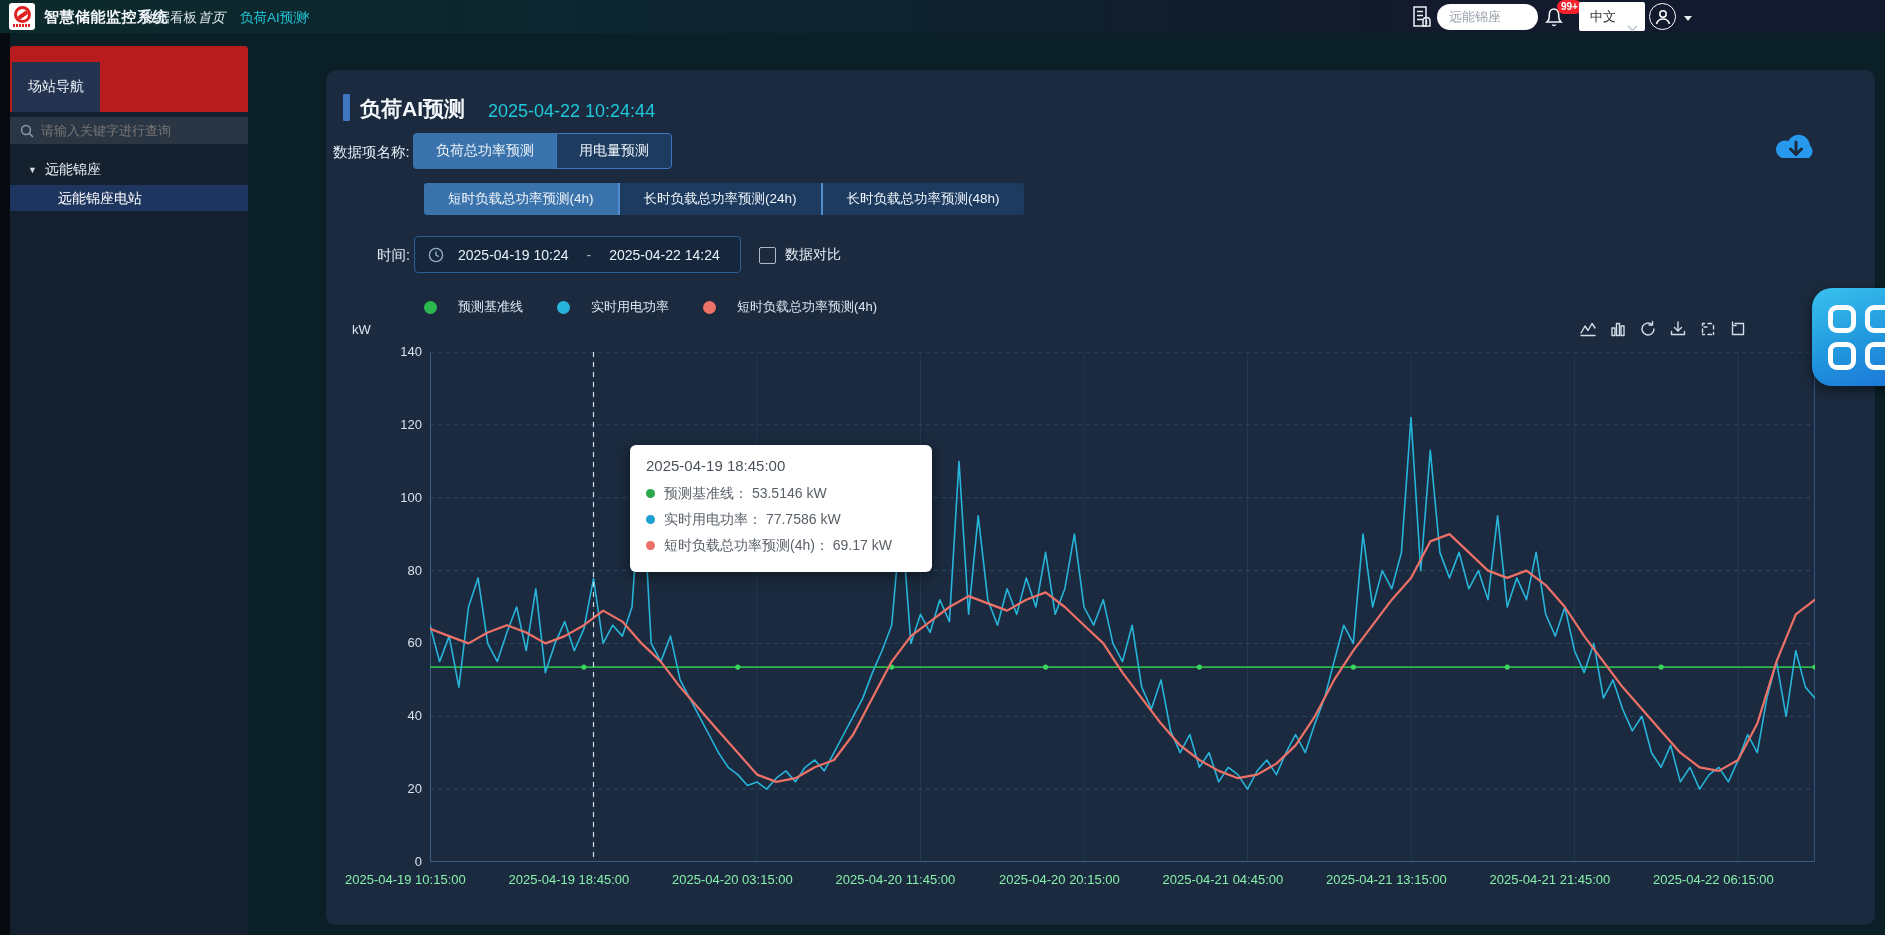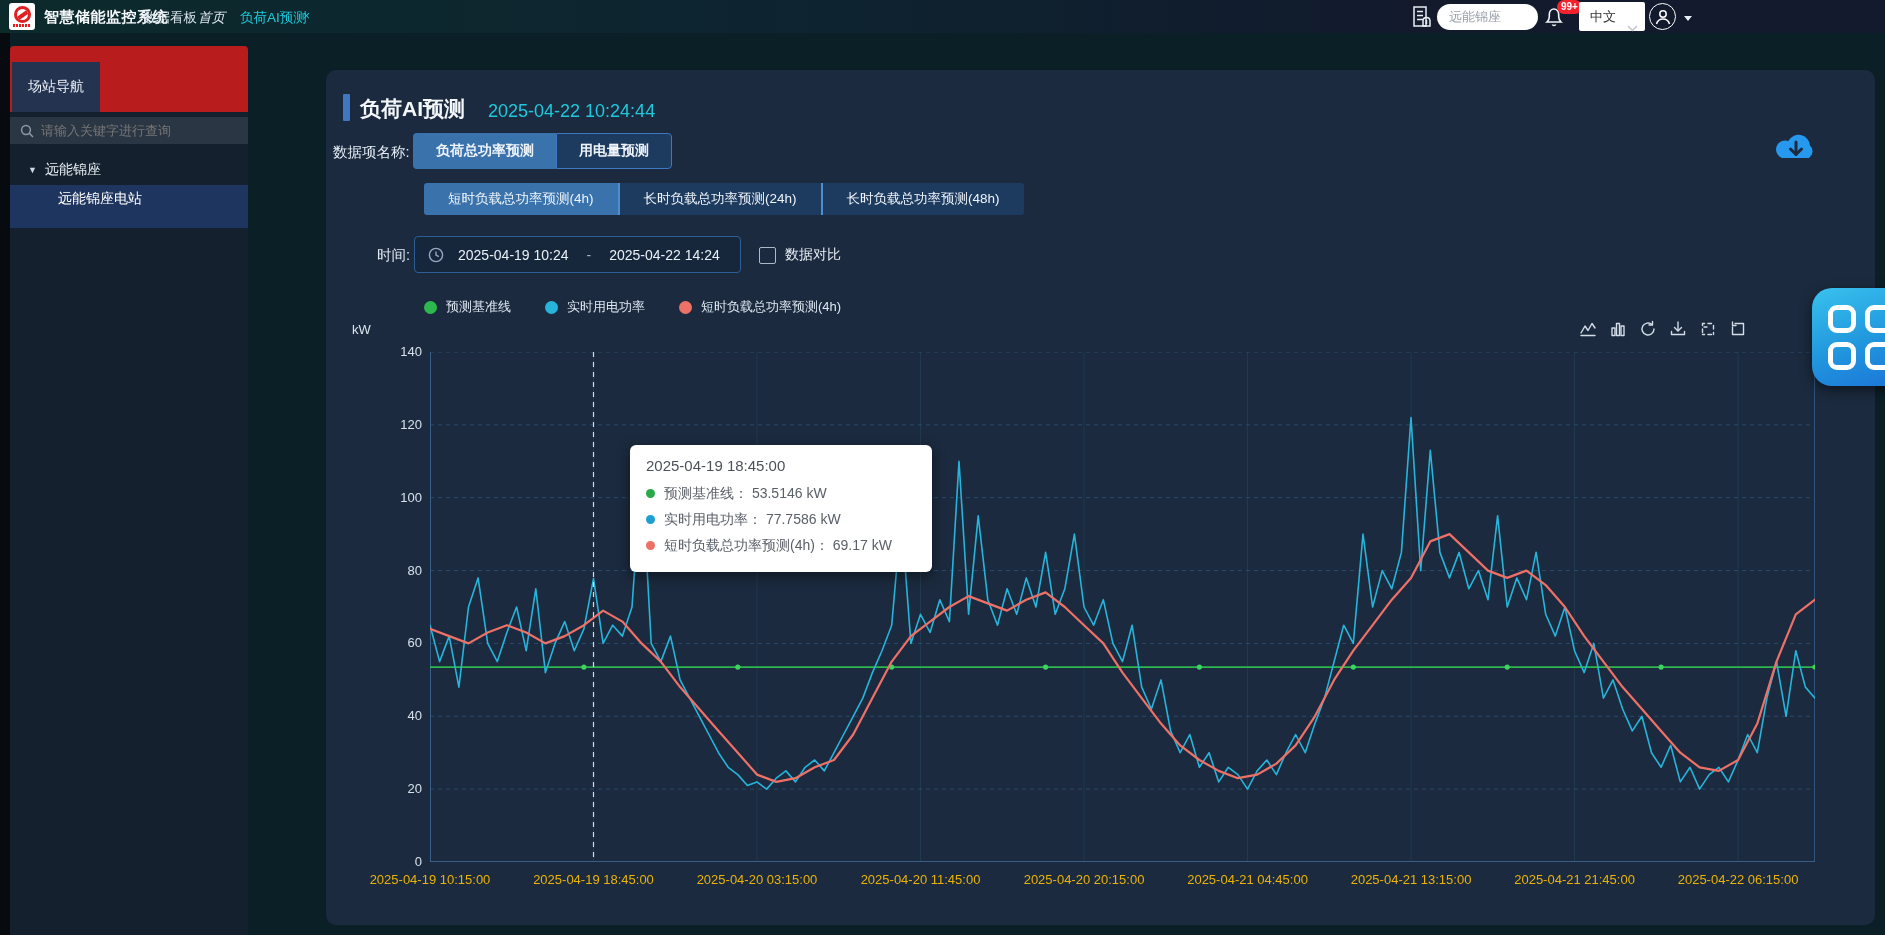"负荷总功率预测" .btn-group { font-weight: bold -> none }
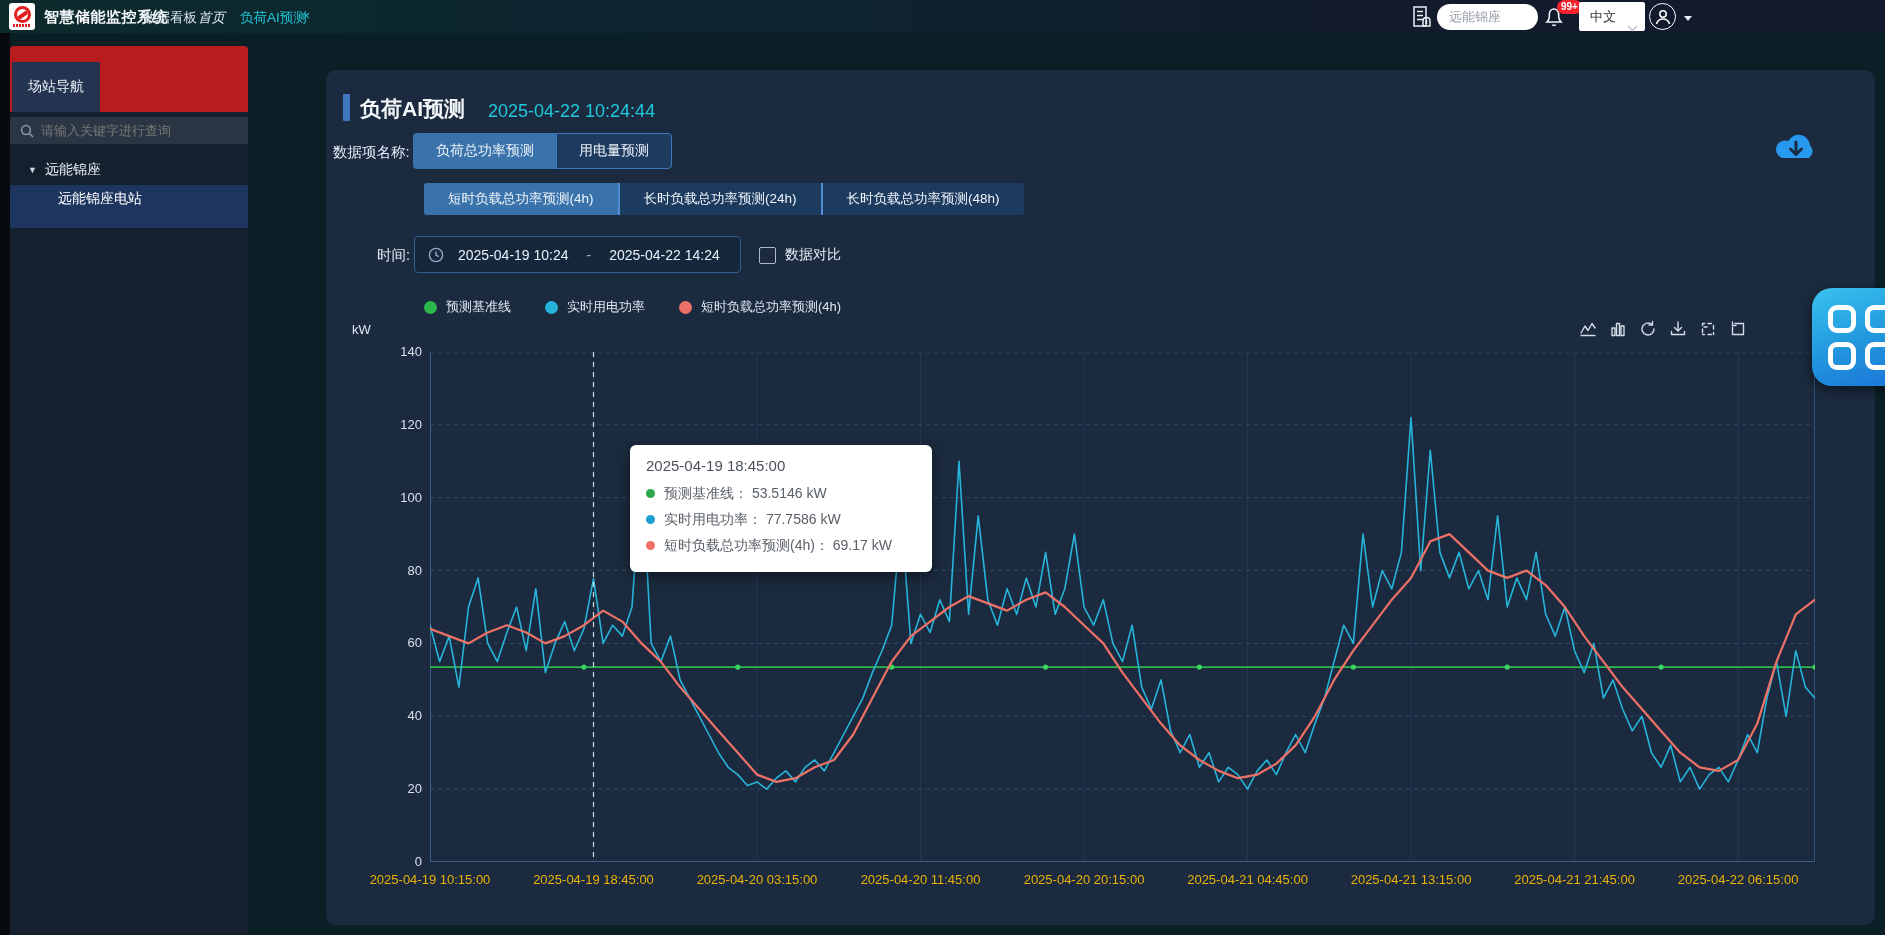"远能锦座电站" .tree-child { height: 43px -> 26px }
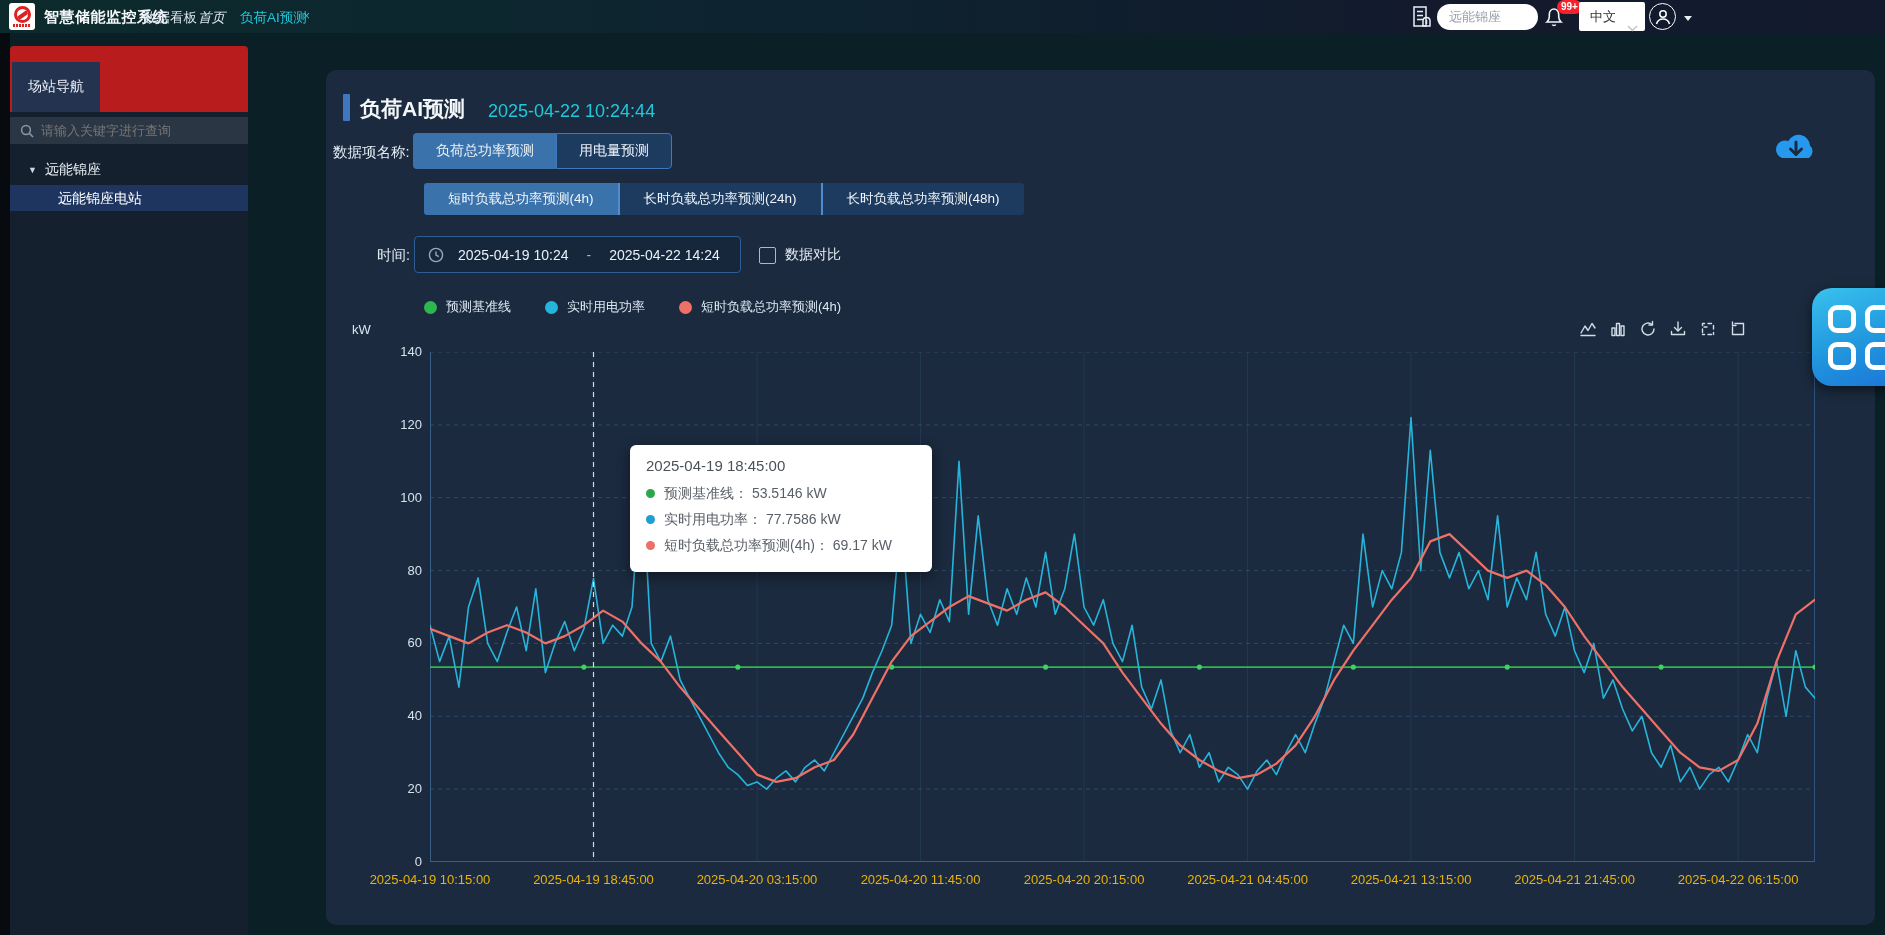"预测基准线" .legend-item { gap: 9px -> 21px }
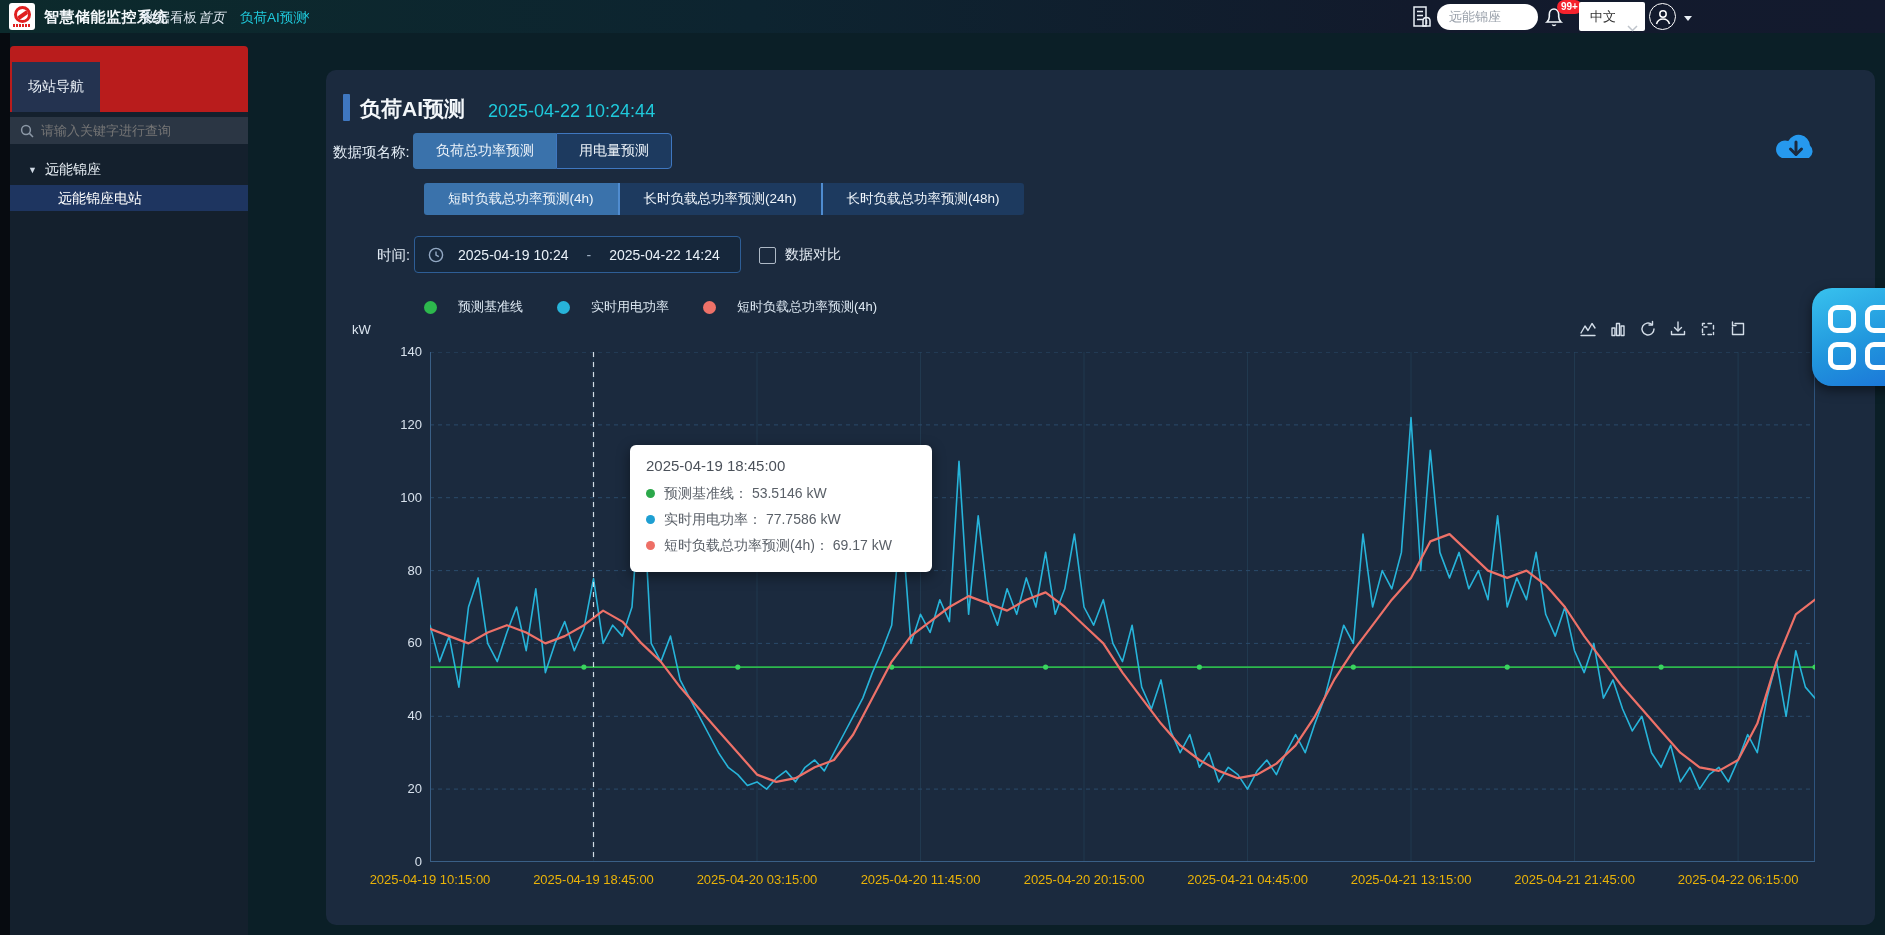"2025-04-19 10:15:00" .x-labels div { color: #eab308 -> #86efac; text-align: center -> left }
